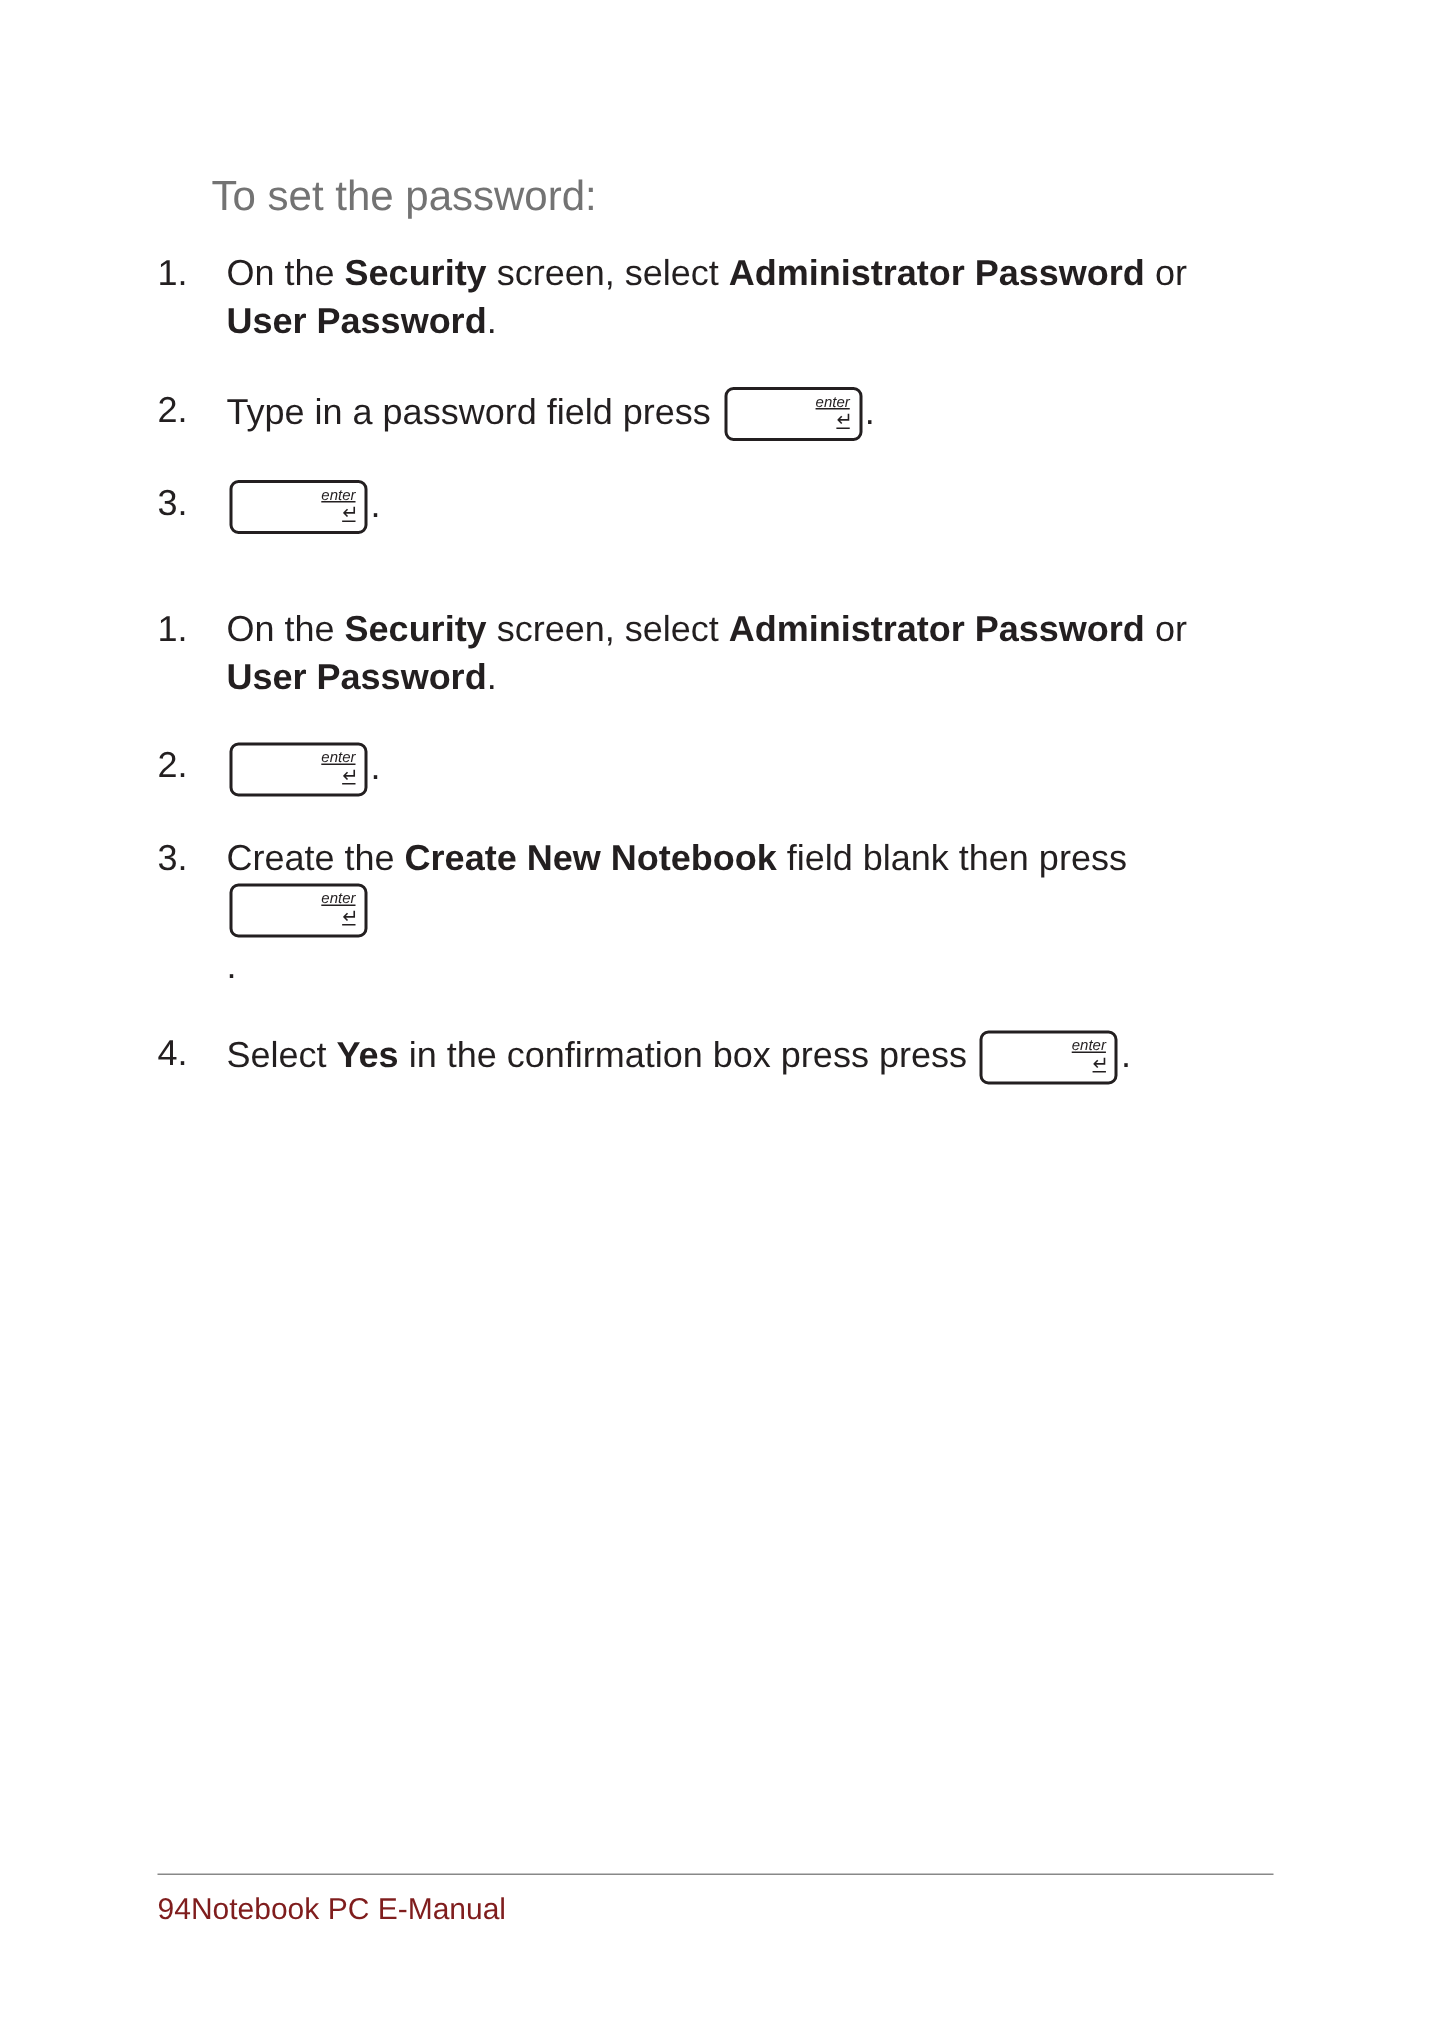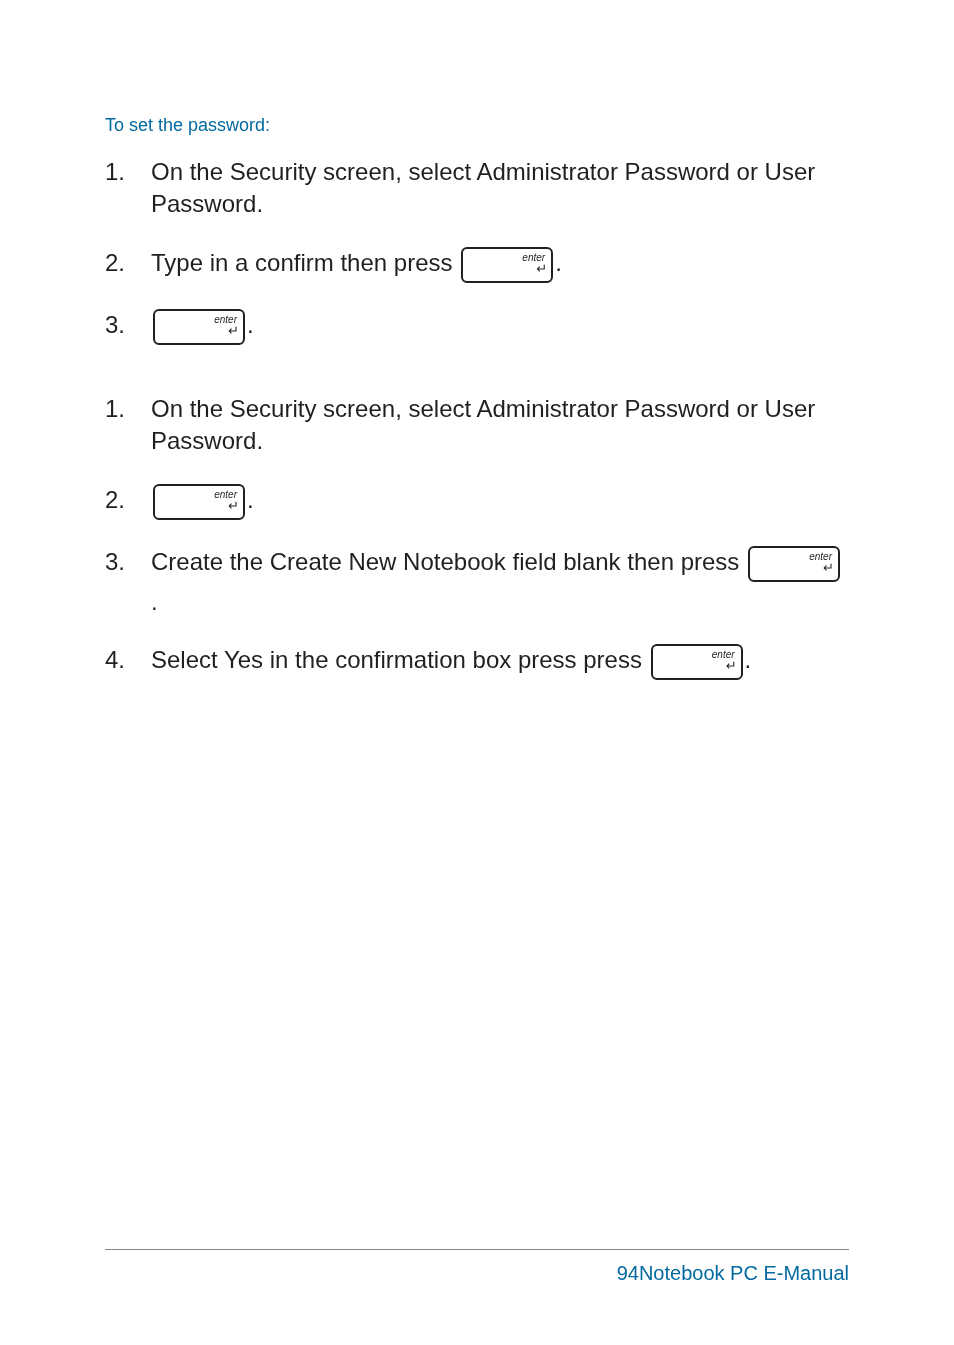"To set the password:" .heading { color: #0369a1 -> #737373; font-size: 18px -> 28px; margin-left: none -> 36px }
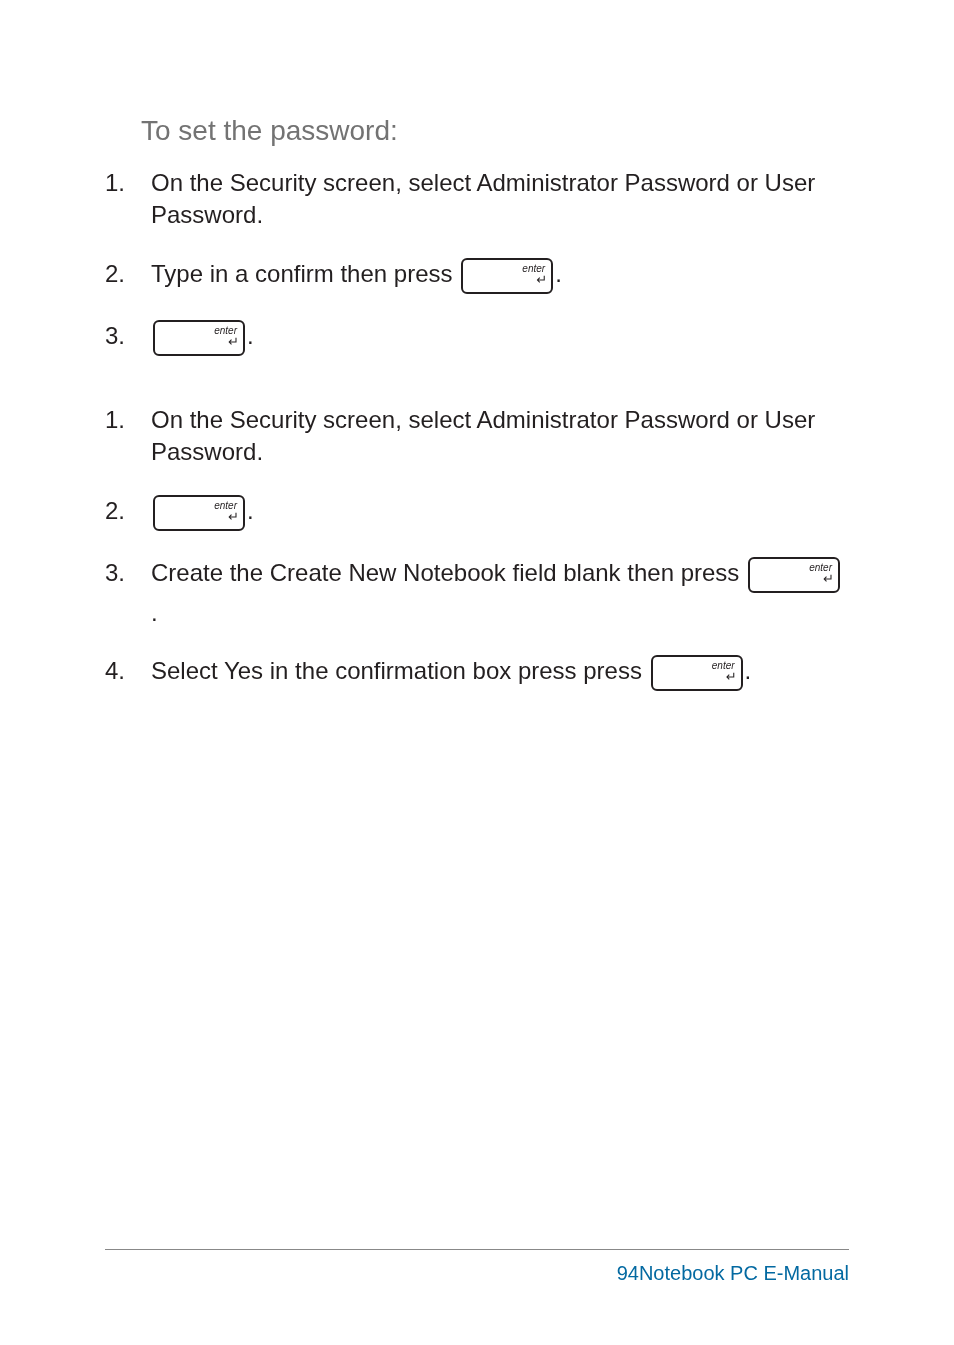"Security" .bold { font-weight: 400 -> 700 }
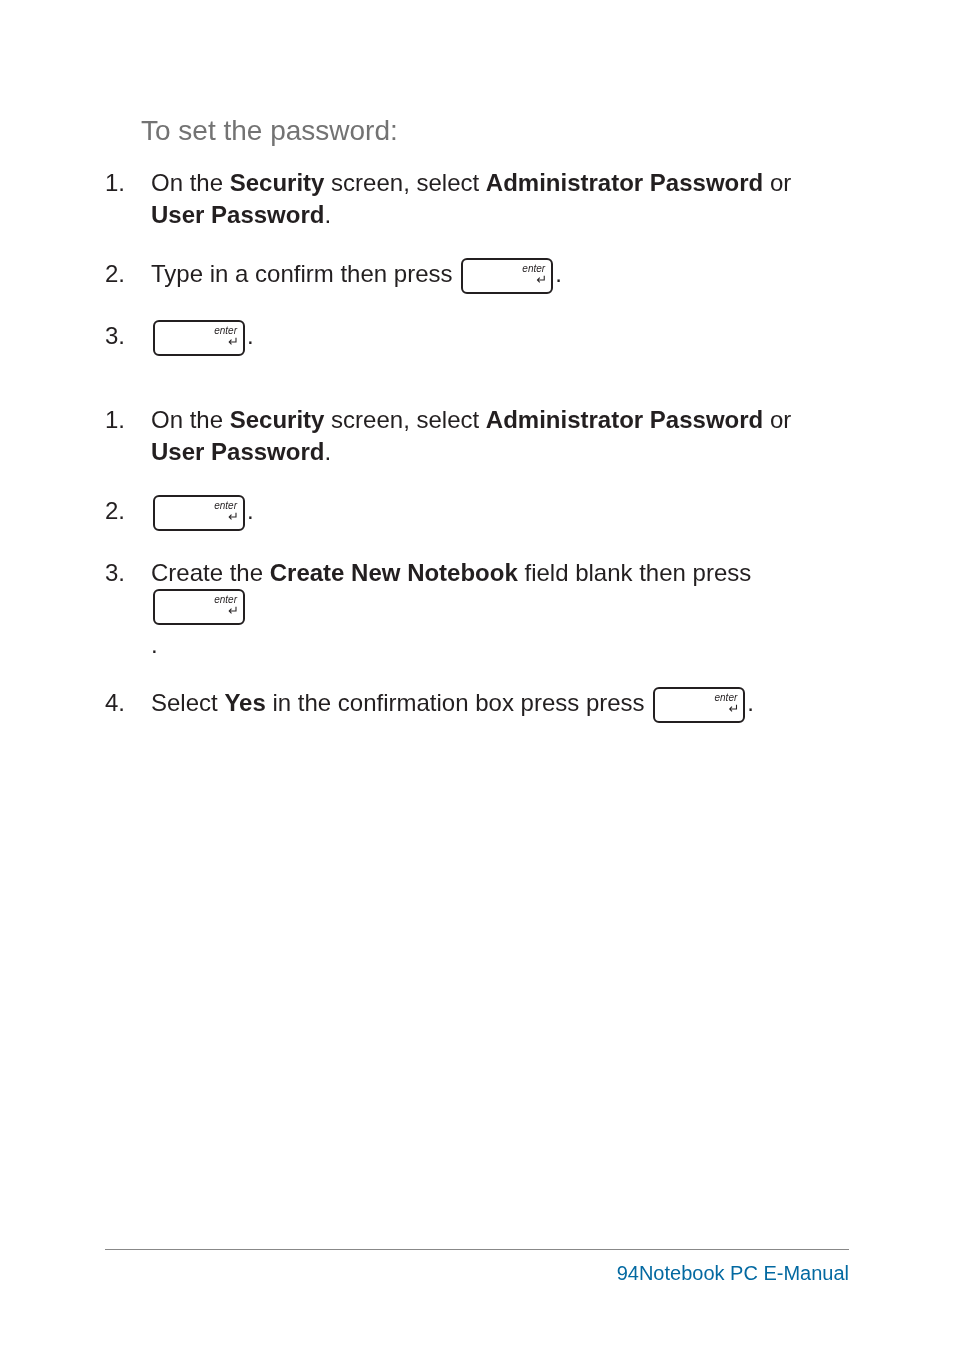"Type in a confirm then" span { text: confirm then -> password field }
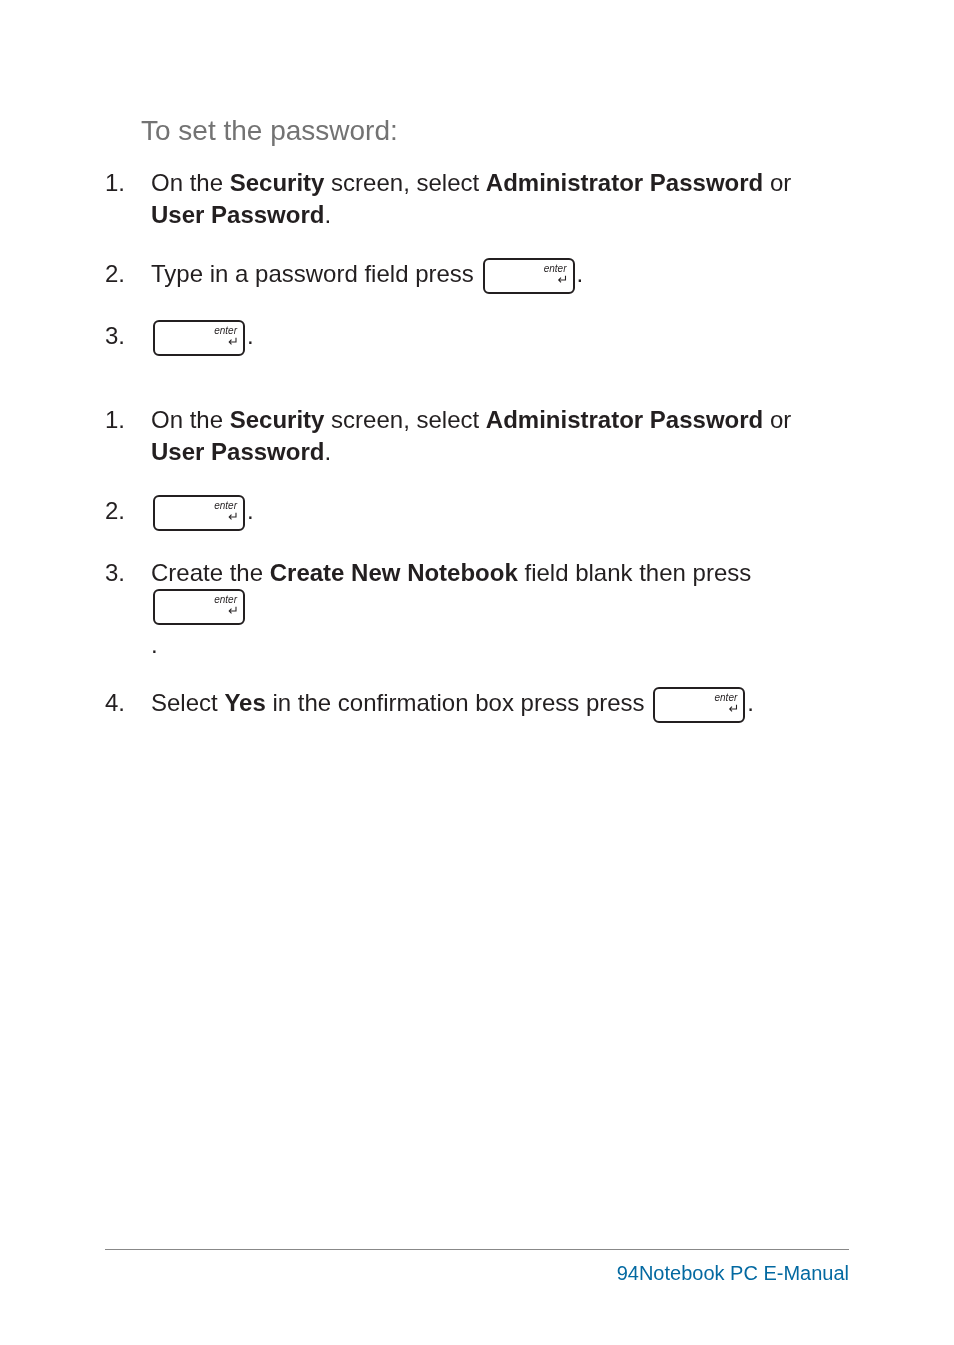"enter" .key-inner { text-decoration: none -> underline }
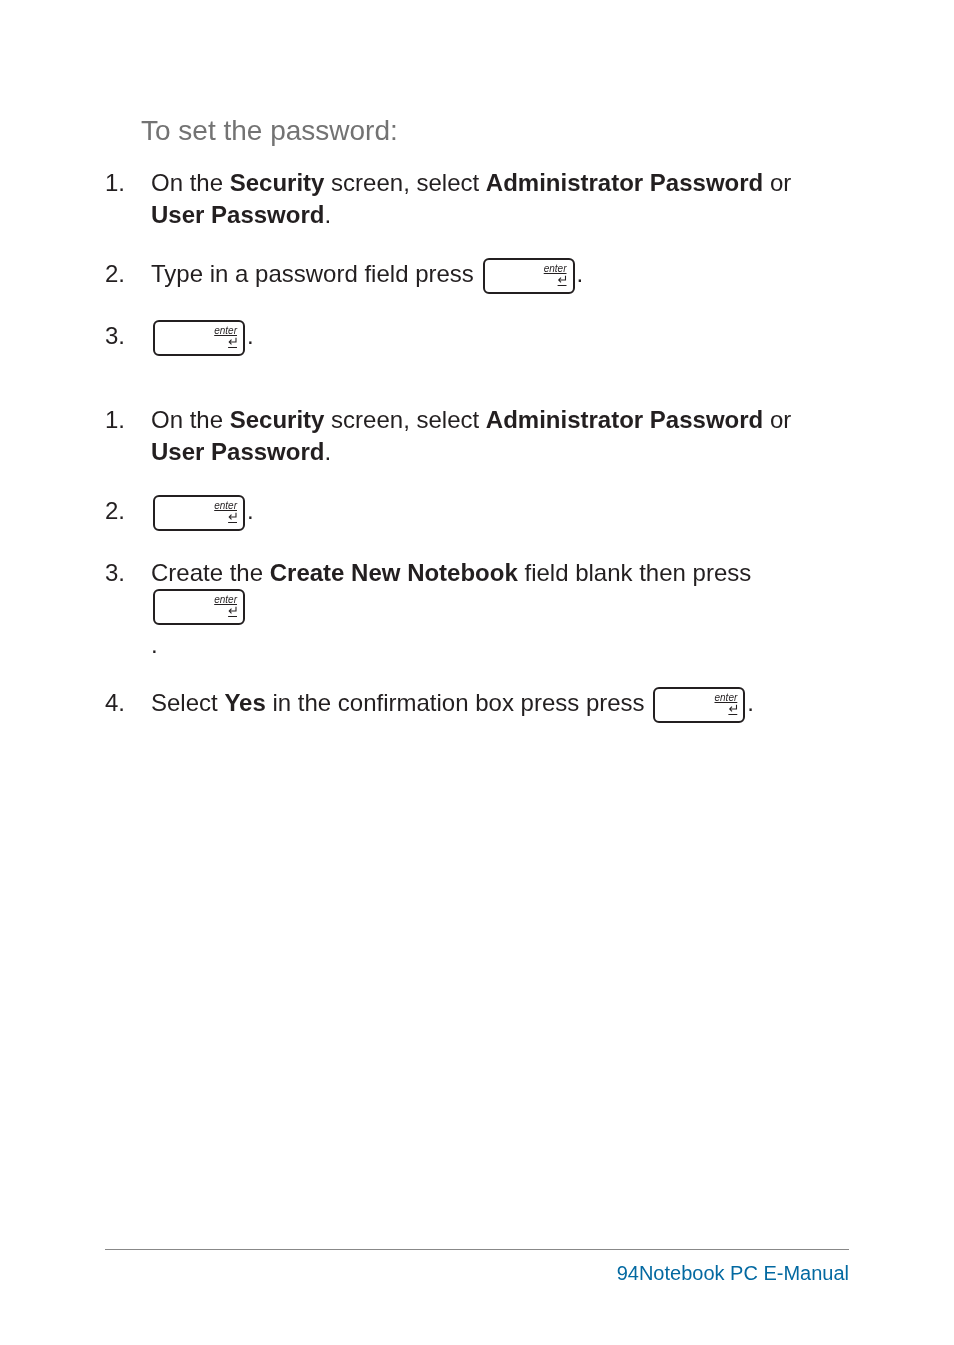"94" .footer { color: #0369a1 -> #7f1d1d; justify-content: flex-end -> flex-start }
